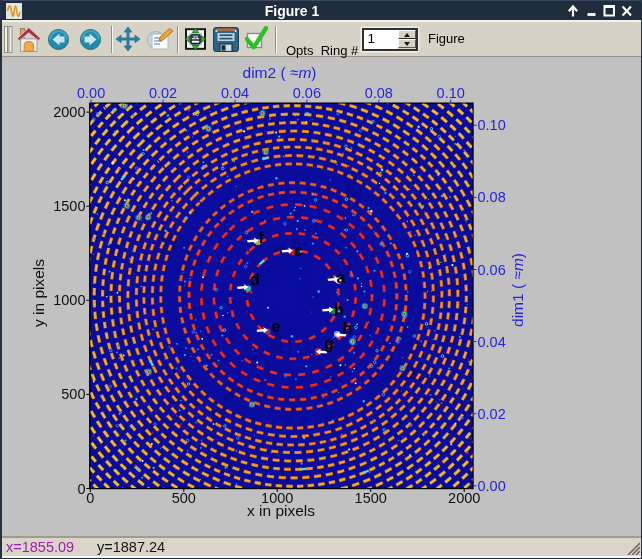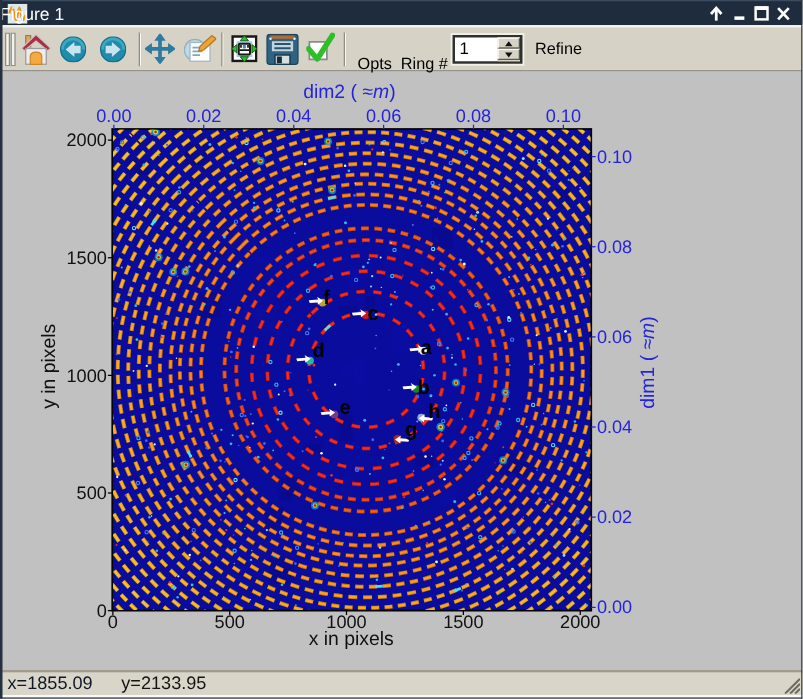"Figure 1" div { font-weight: normal -> bold; text-align: left -> center }
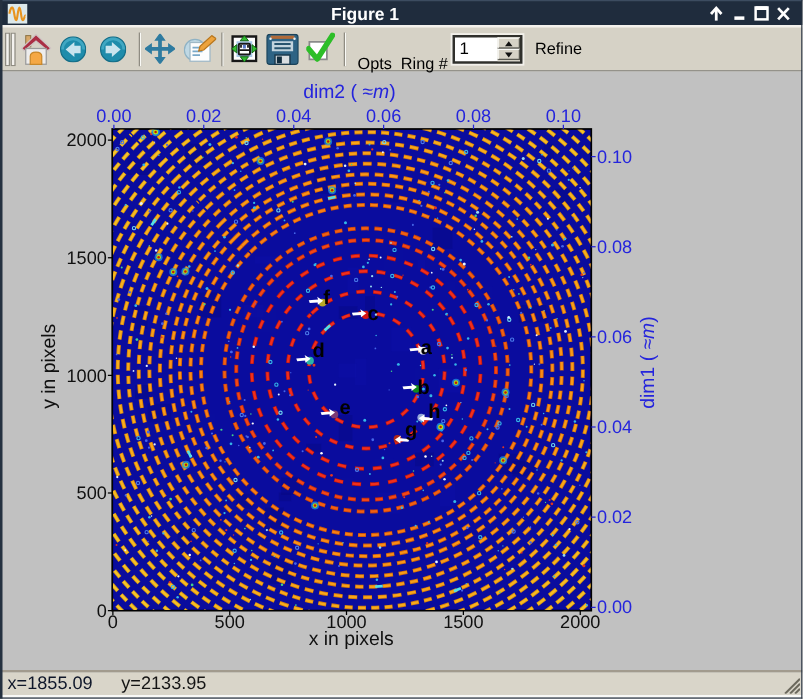"Refine" div { text: Refine -> Figure }
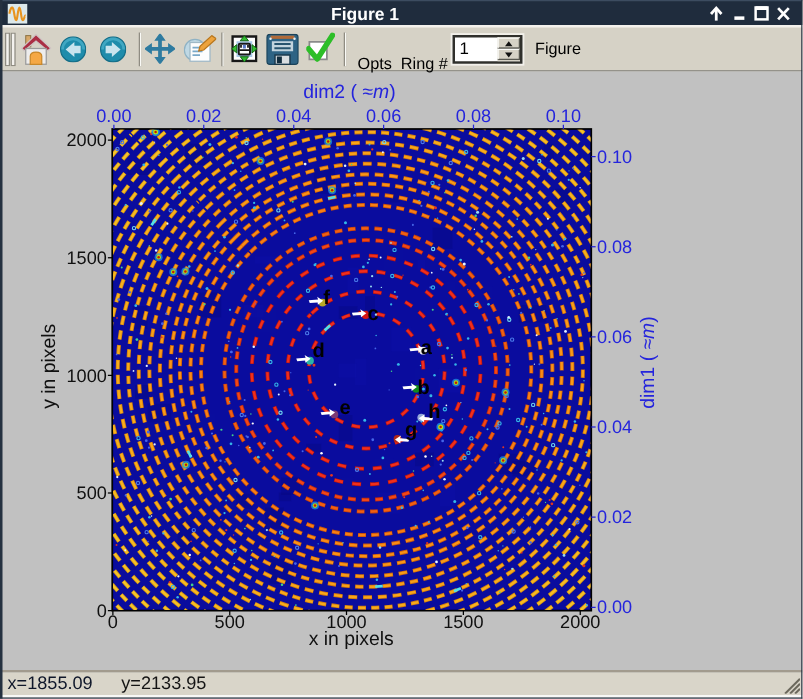"x=1855.09" div { color: #0f172a -> #a21caf }
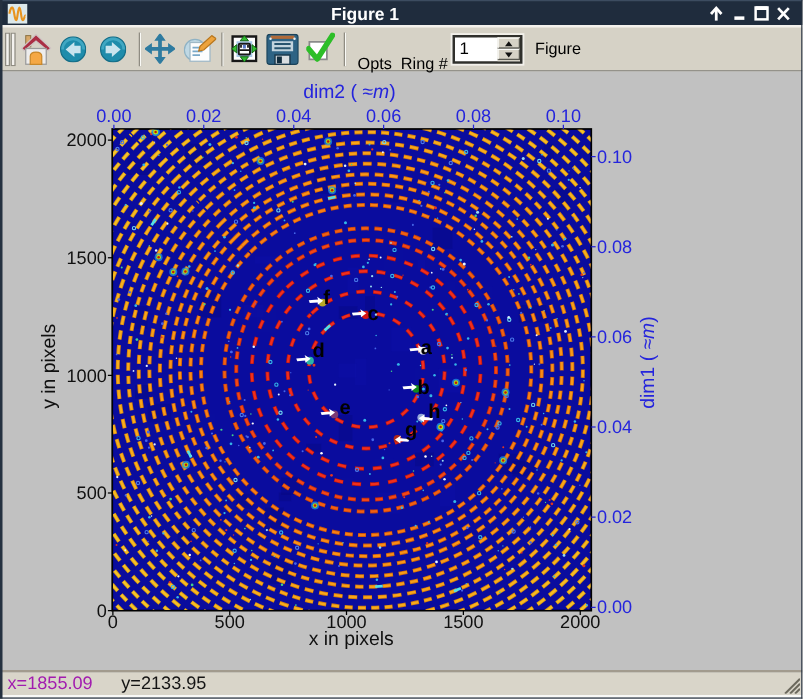"y=2133.95" div { text: 2133.95 -> 1887.24 }
